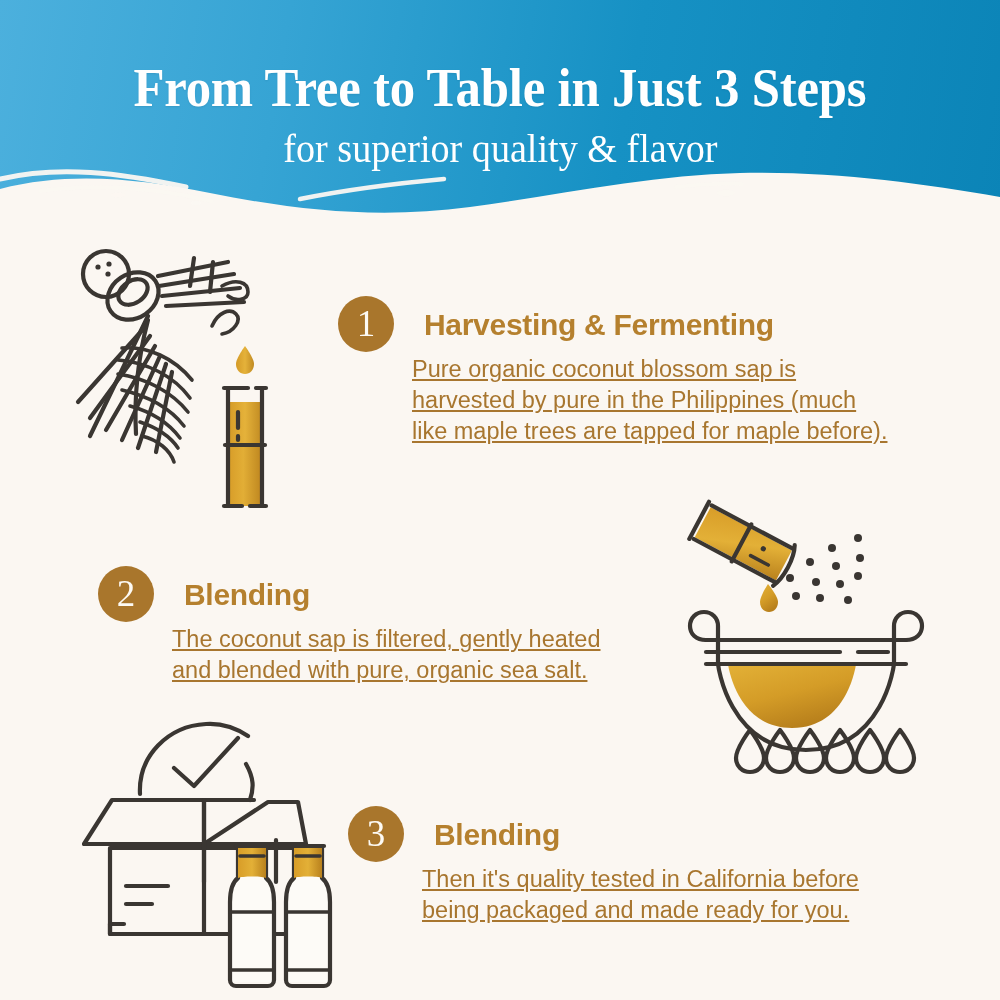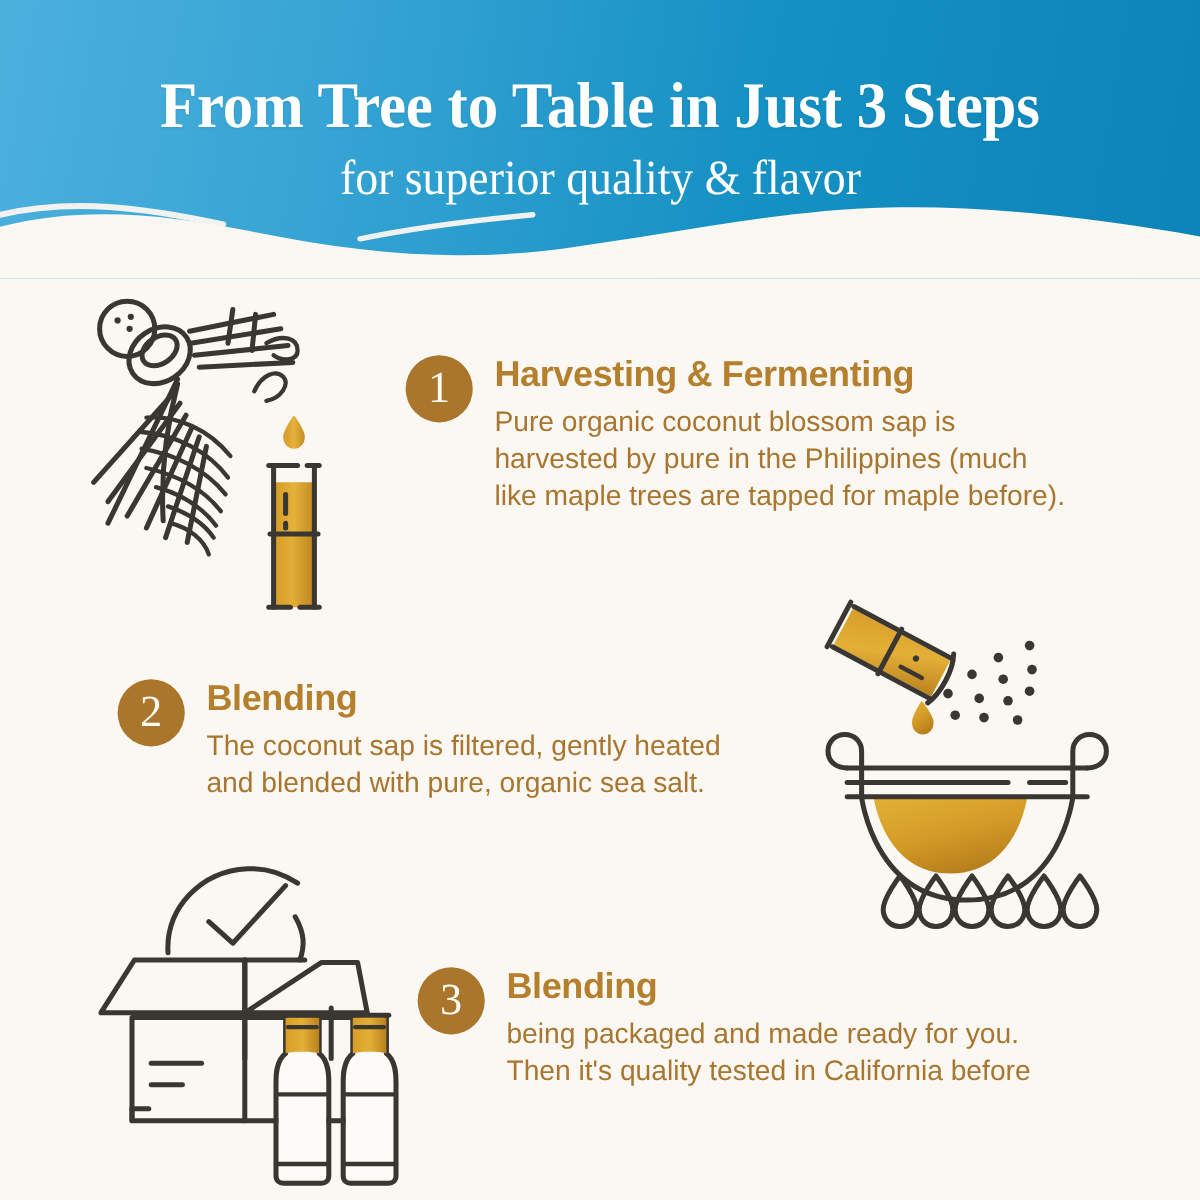"Harvesting & Fermenting" .txt h3 { margin: 0 -> 12px }
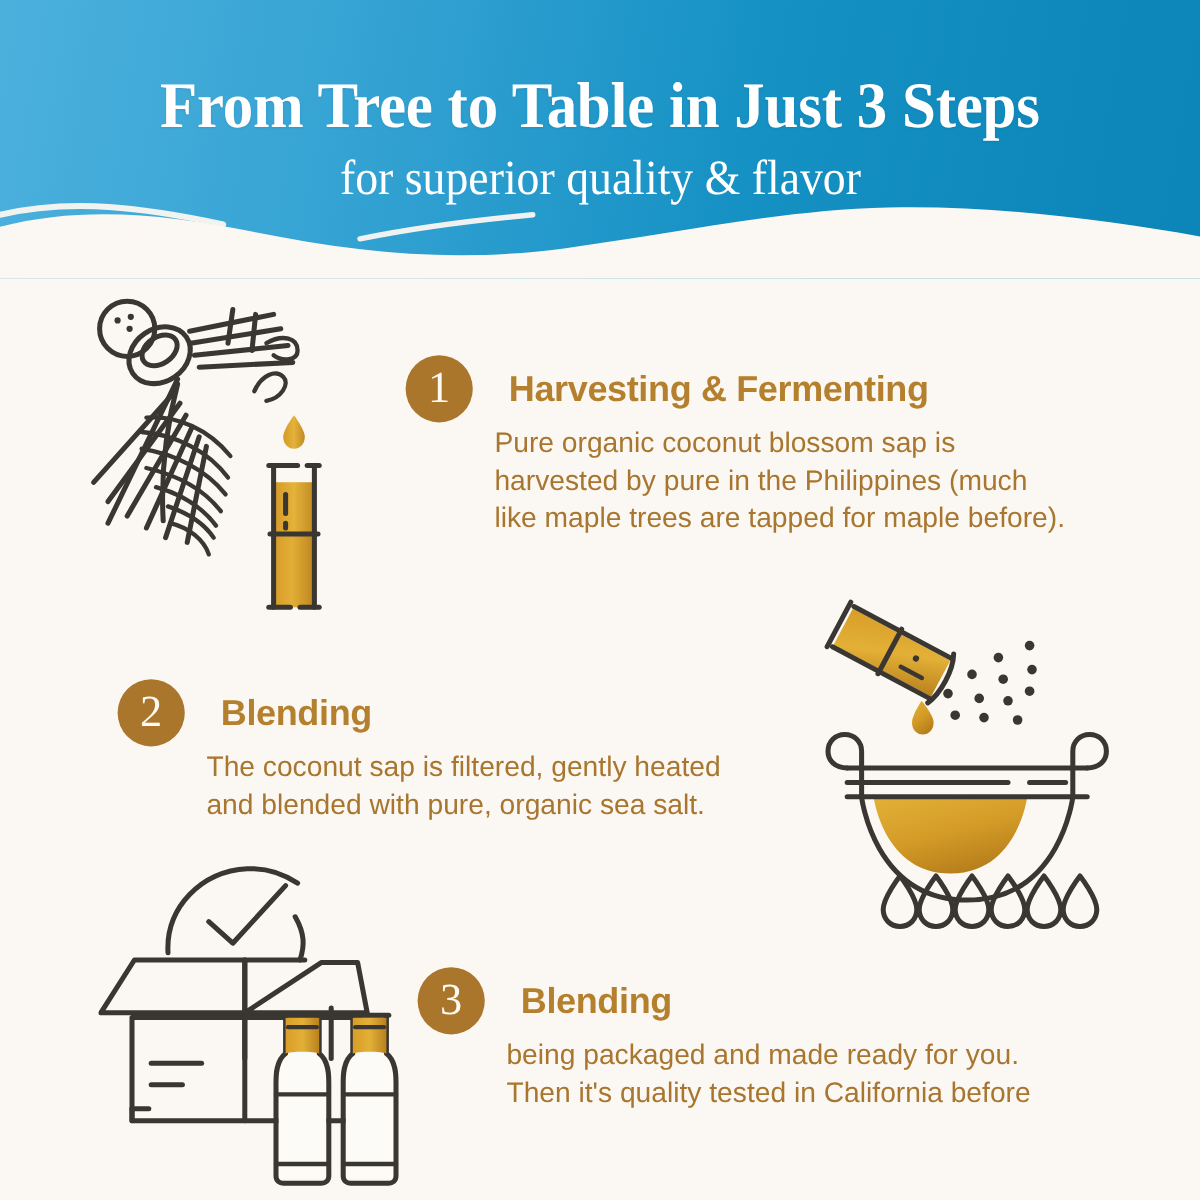"Pure organic coconut blossom sap" .txt p span { text-decoration: none -> underline }
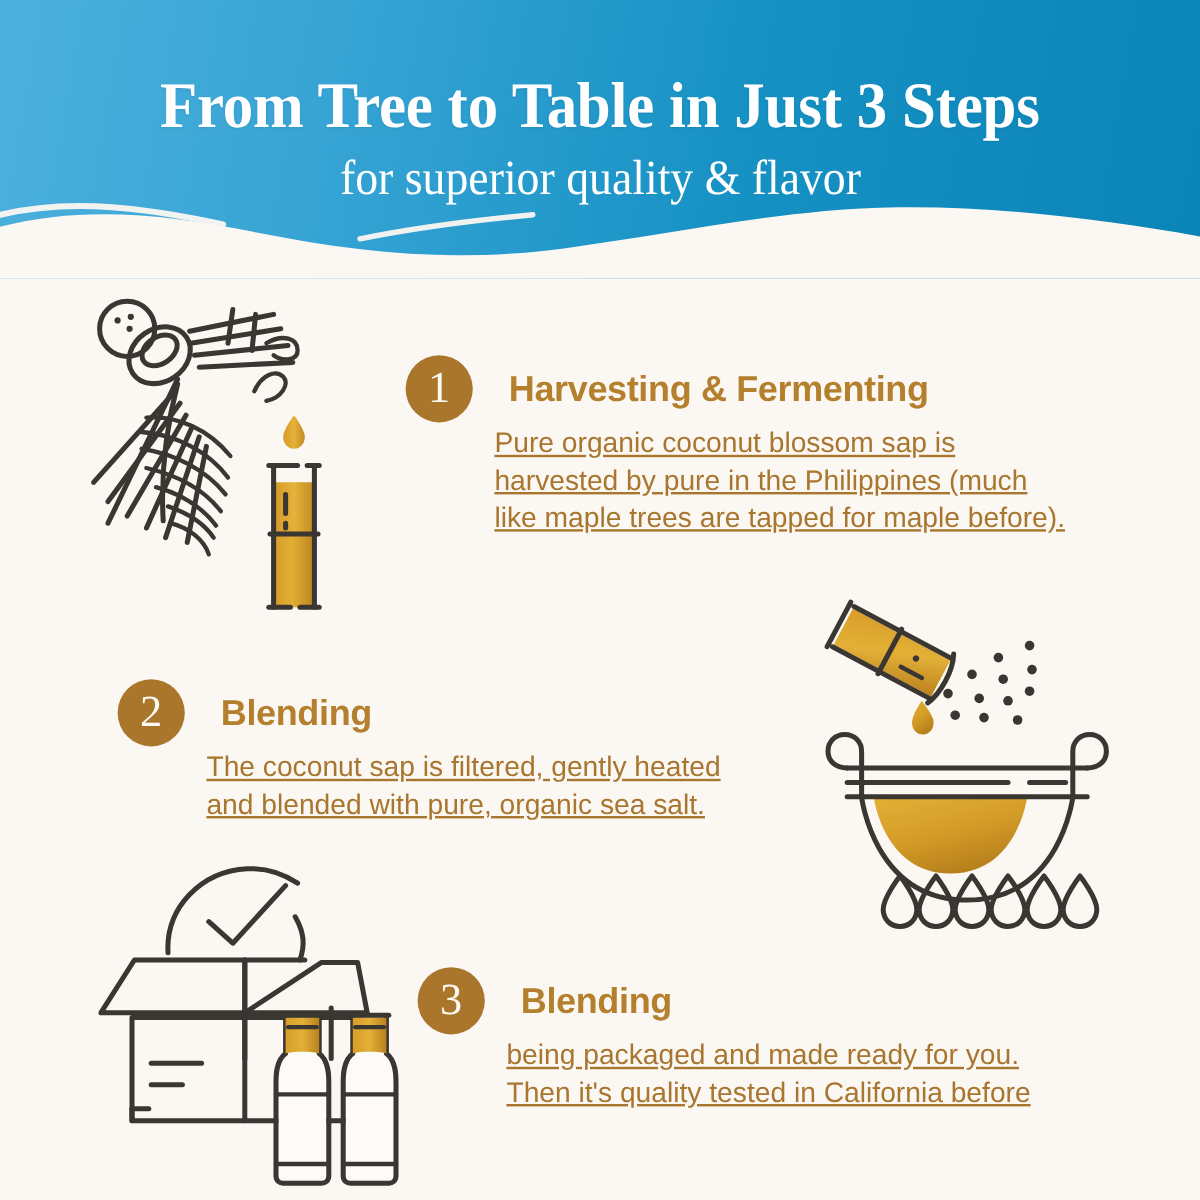"being packaged and made ready" span { order: before "Then it's quality tested in" -> after "Then it's quality tested in" }
